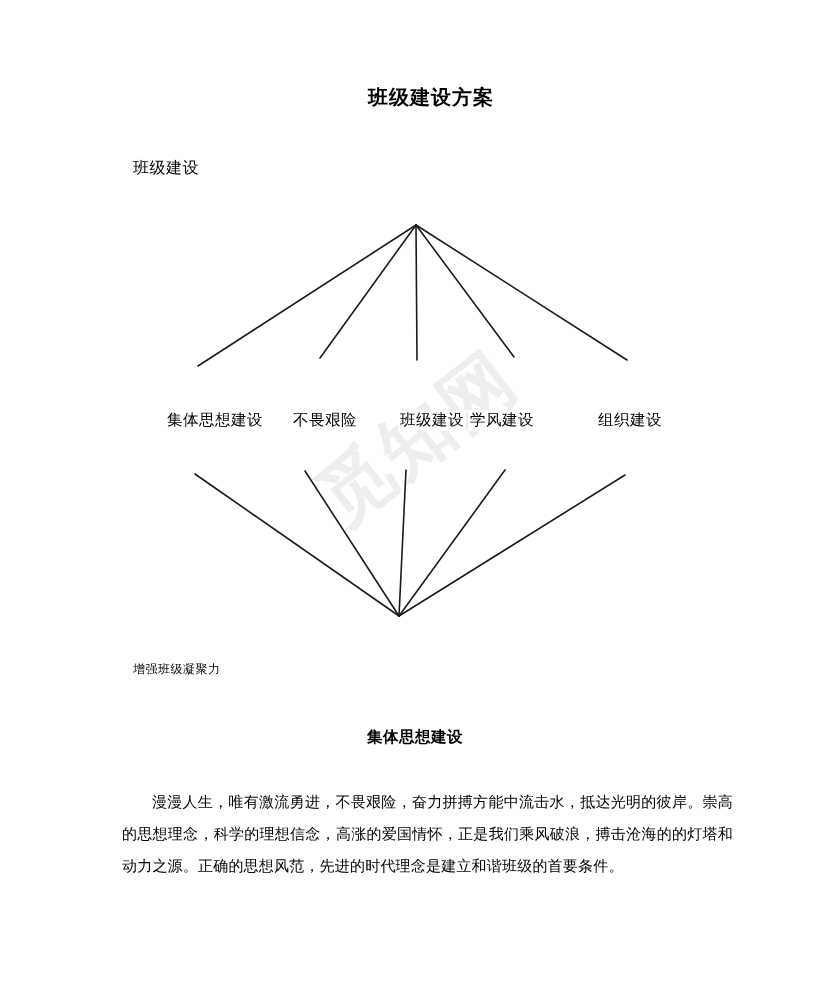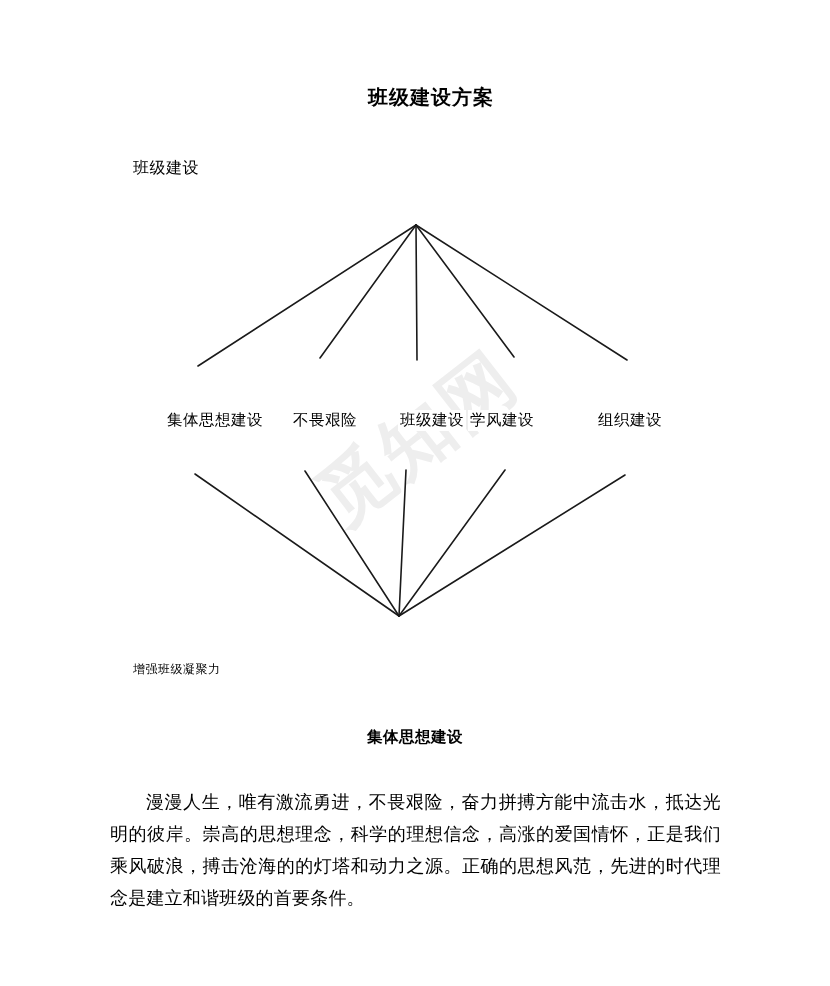"漫漫人生，唯有激流勇进，不畏艰险，奋力拼搏方能中流击水，抵达光明的彼岸。崇高的思" .body-paragraph { font-size: 18px -> 15px; left: 110px -> 122px }
